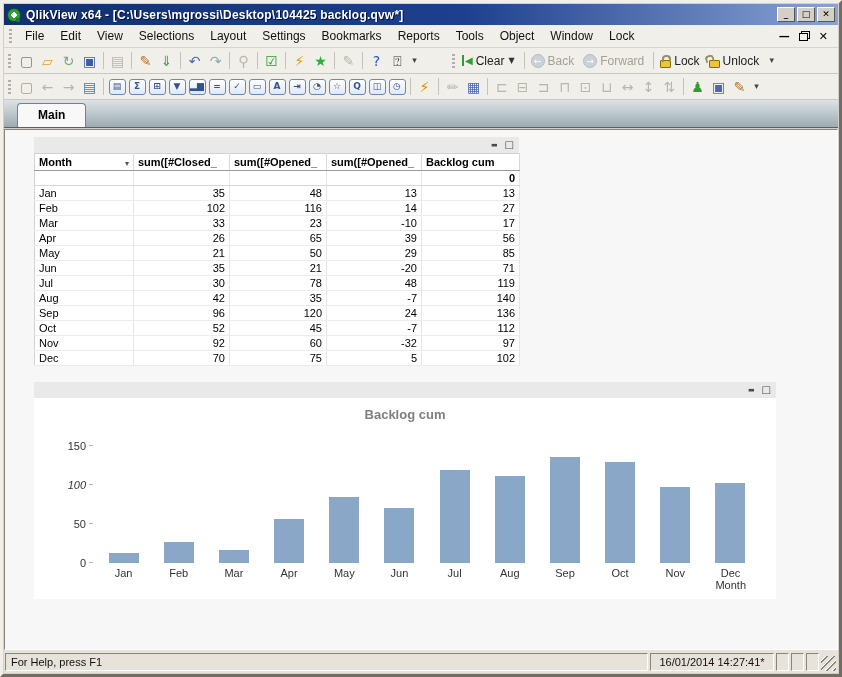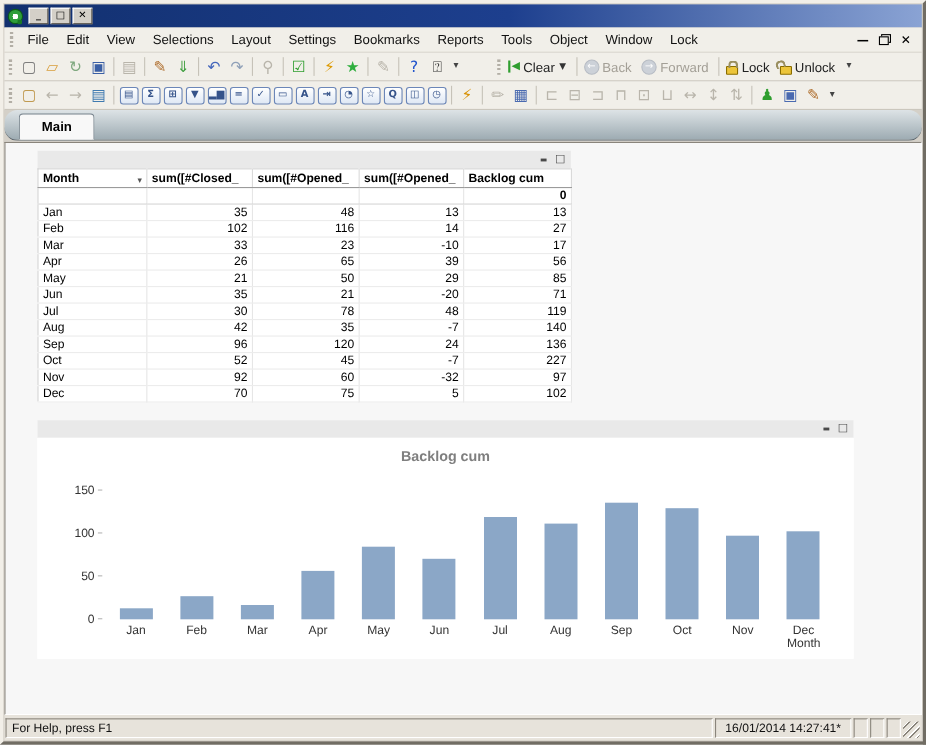"QlikView x64 -" span.title { html: none -> <span>QlikView x64 - [C:\Users\mgrossi\Desktop\104425 backlog.qvw*]</span> }
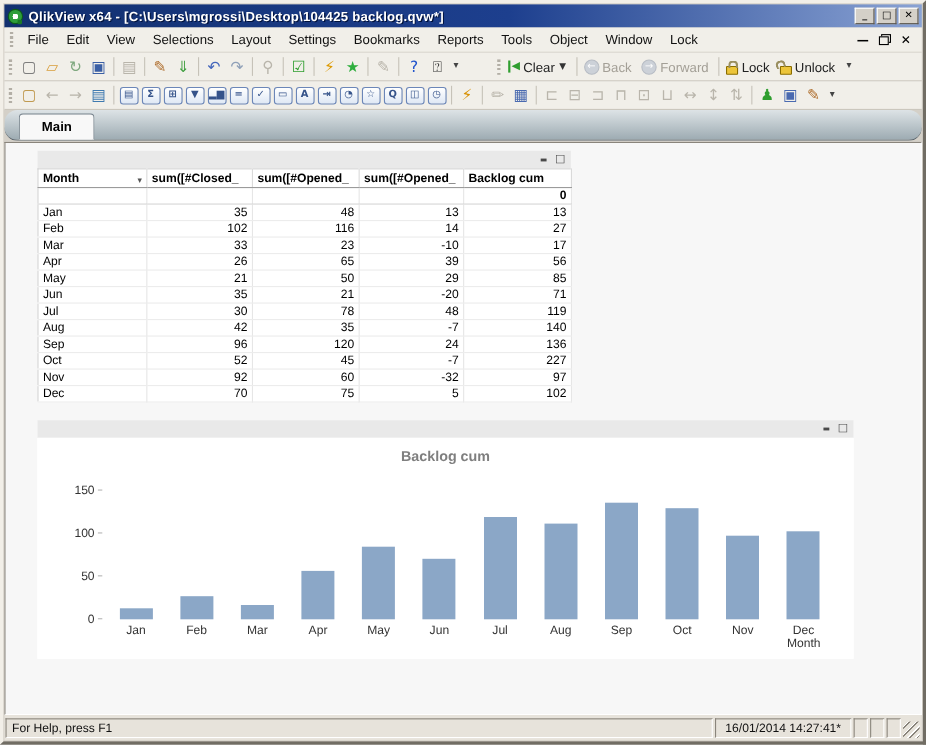"Main" .tabrow { border-radius: 12px -> none }
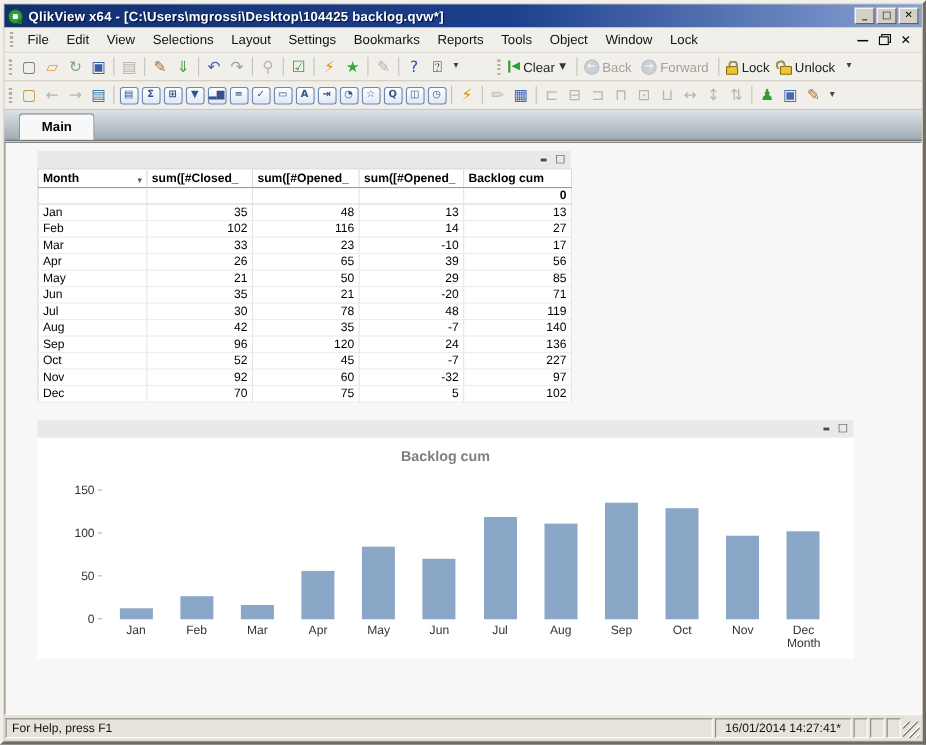"227" td.al-right { text: 227 -> 112 }
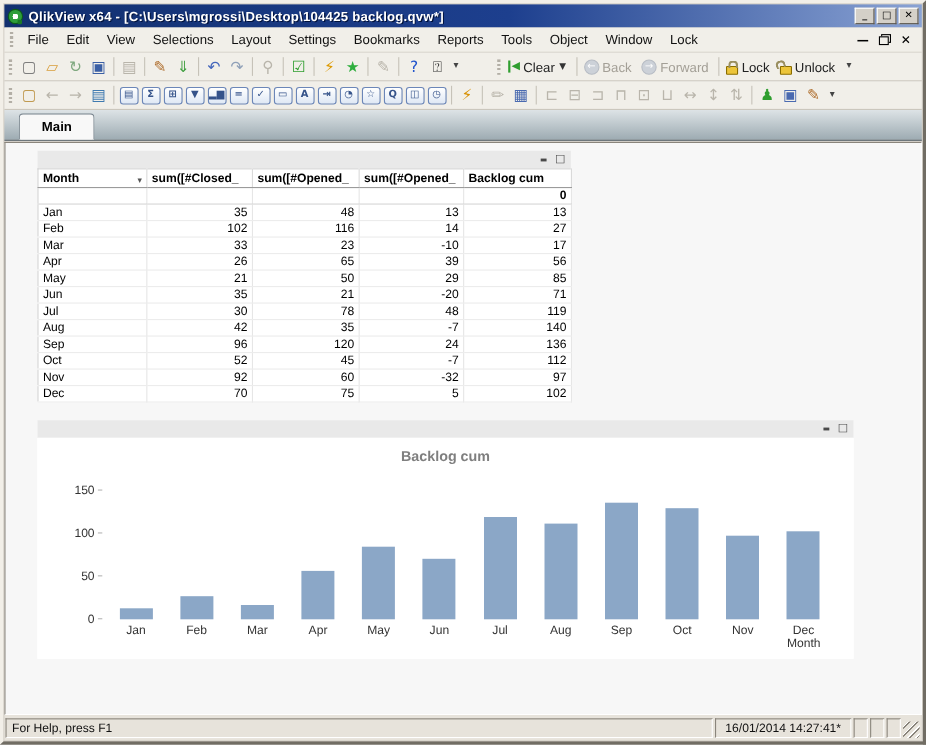"100" div.ytick-label { font-style: none -> italic }
